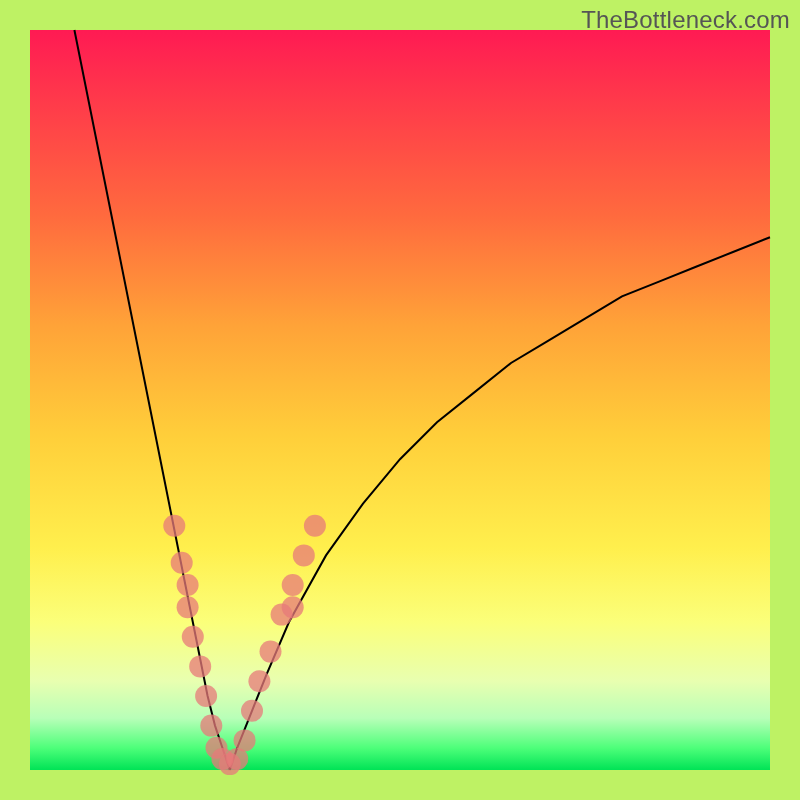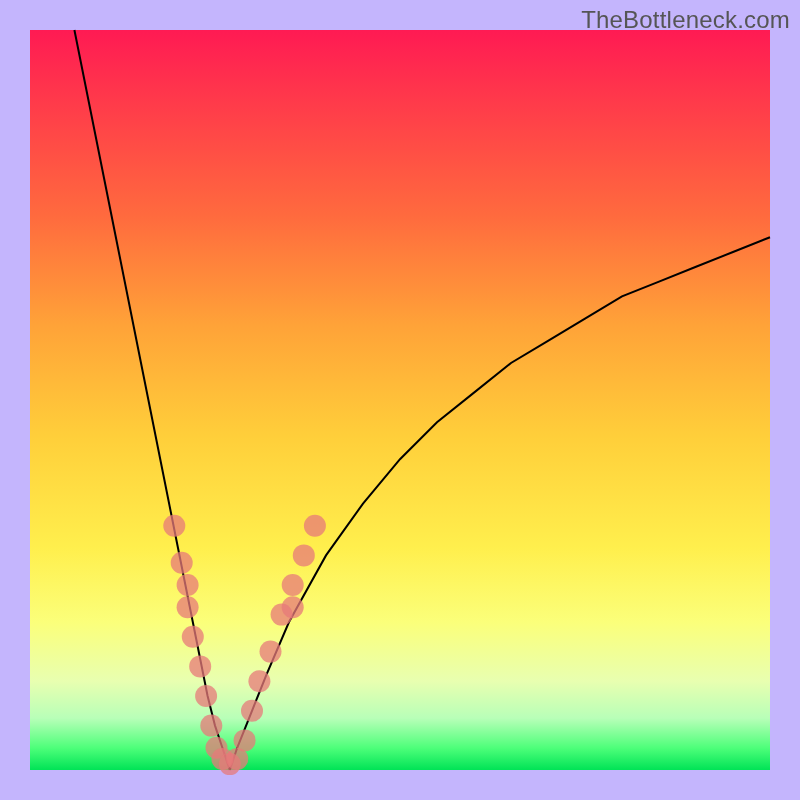"TheBottleneck.com" .frame { background: #c4b5fd -> #bef264 }
